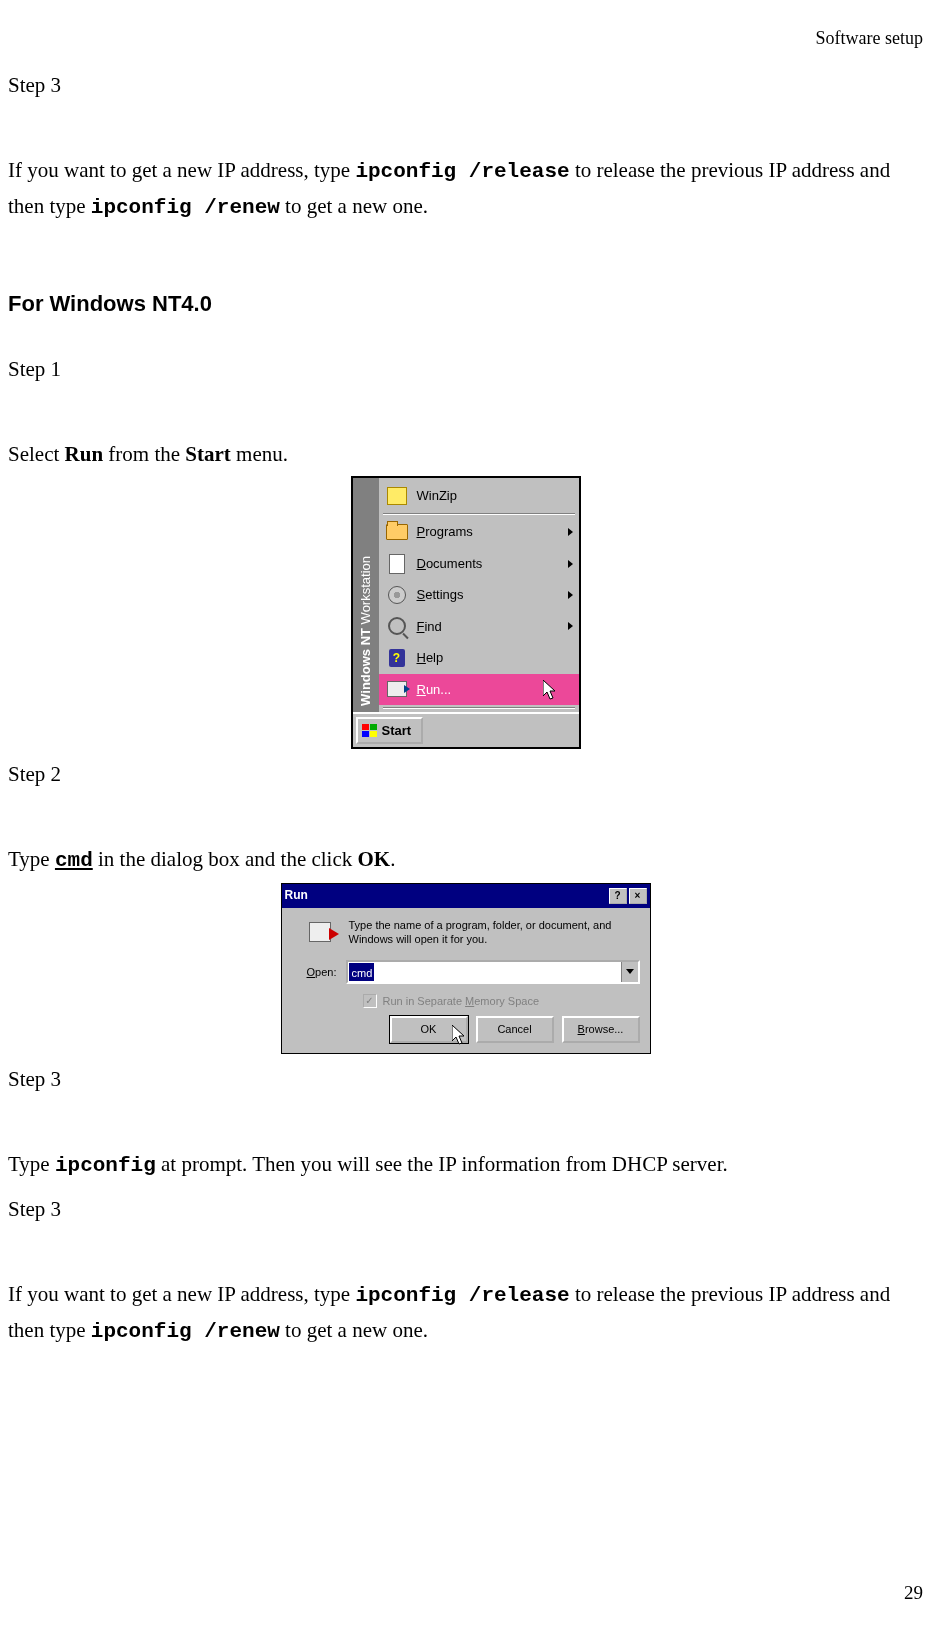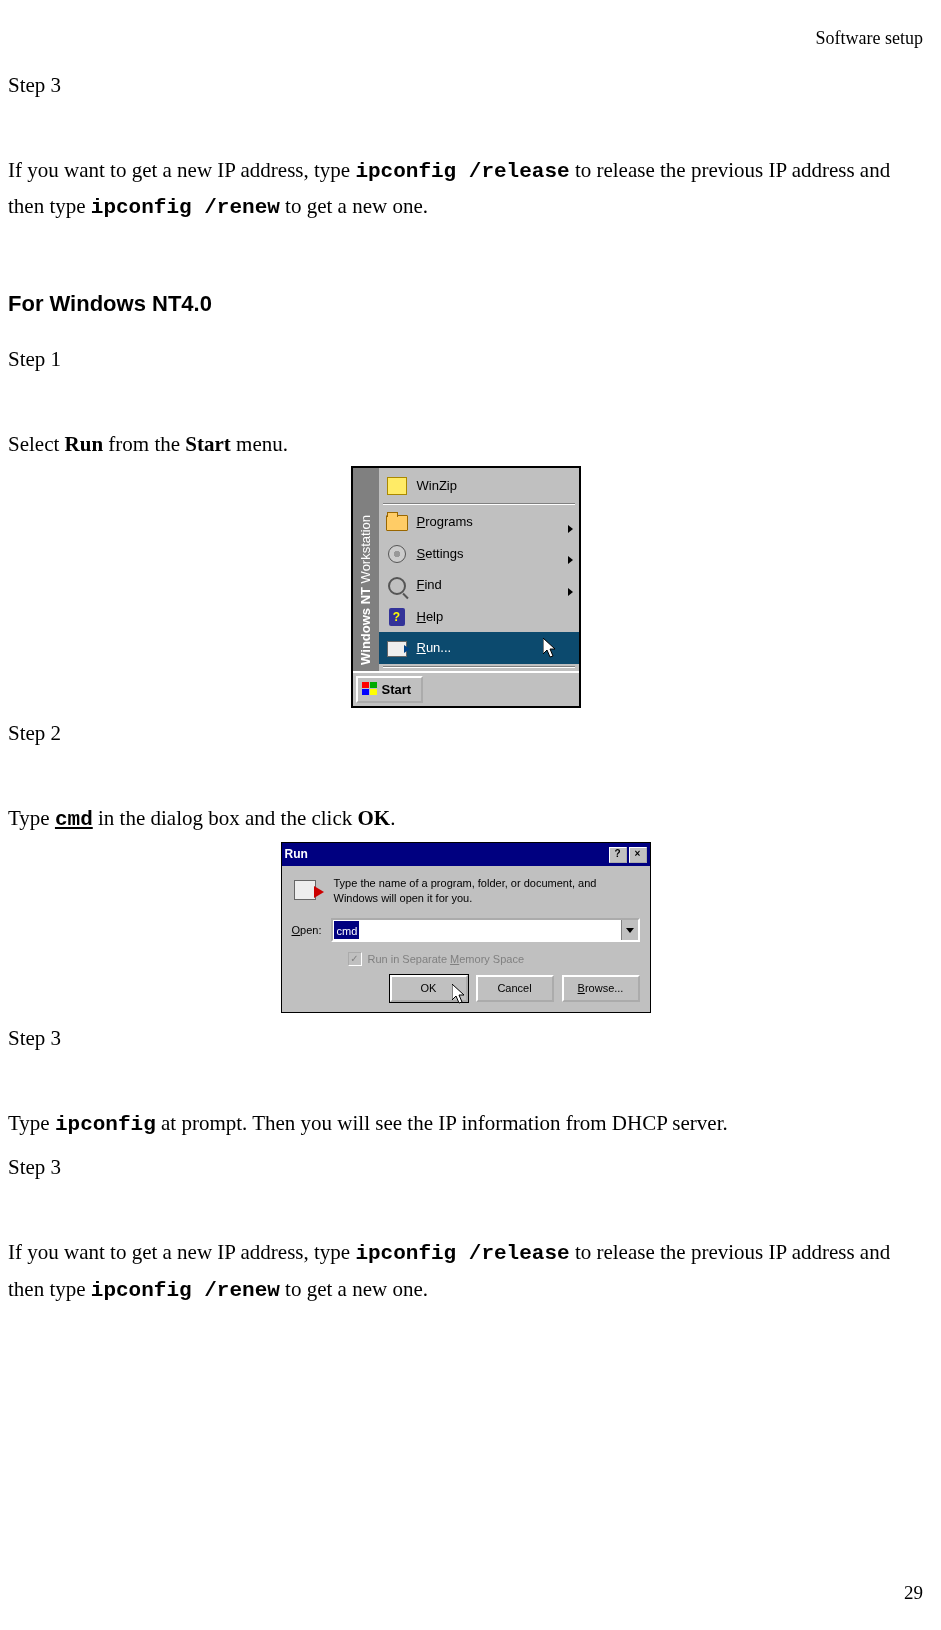"For Windows NT4.0" .section-title { margin-bottom: 20px -> 30px }
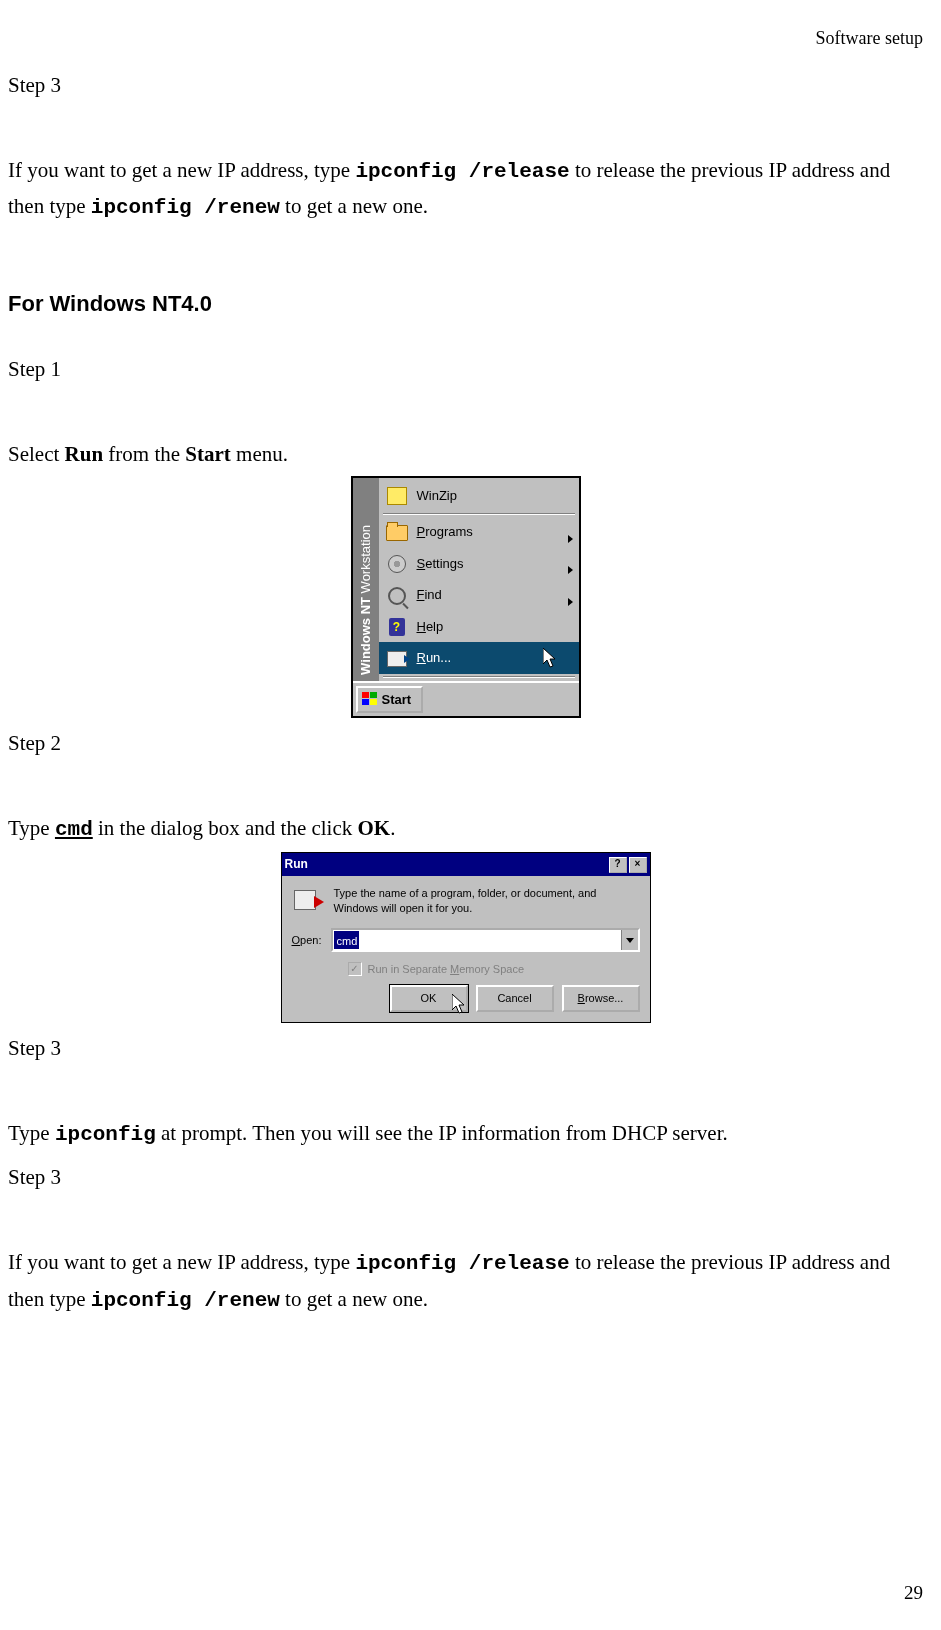"WinZip" .sm-item { align-items: flex-end -> center }
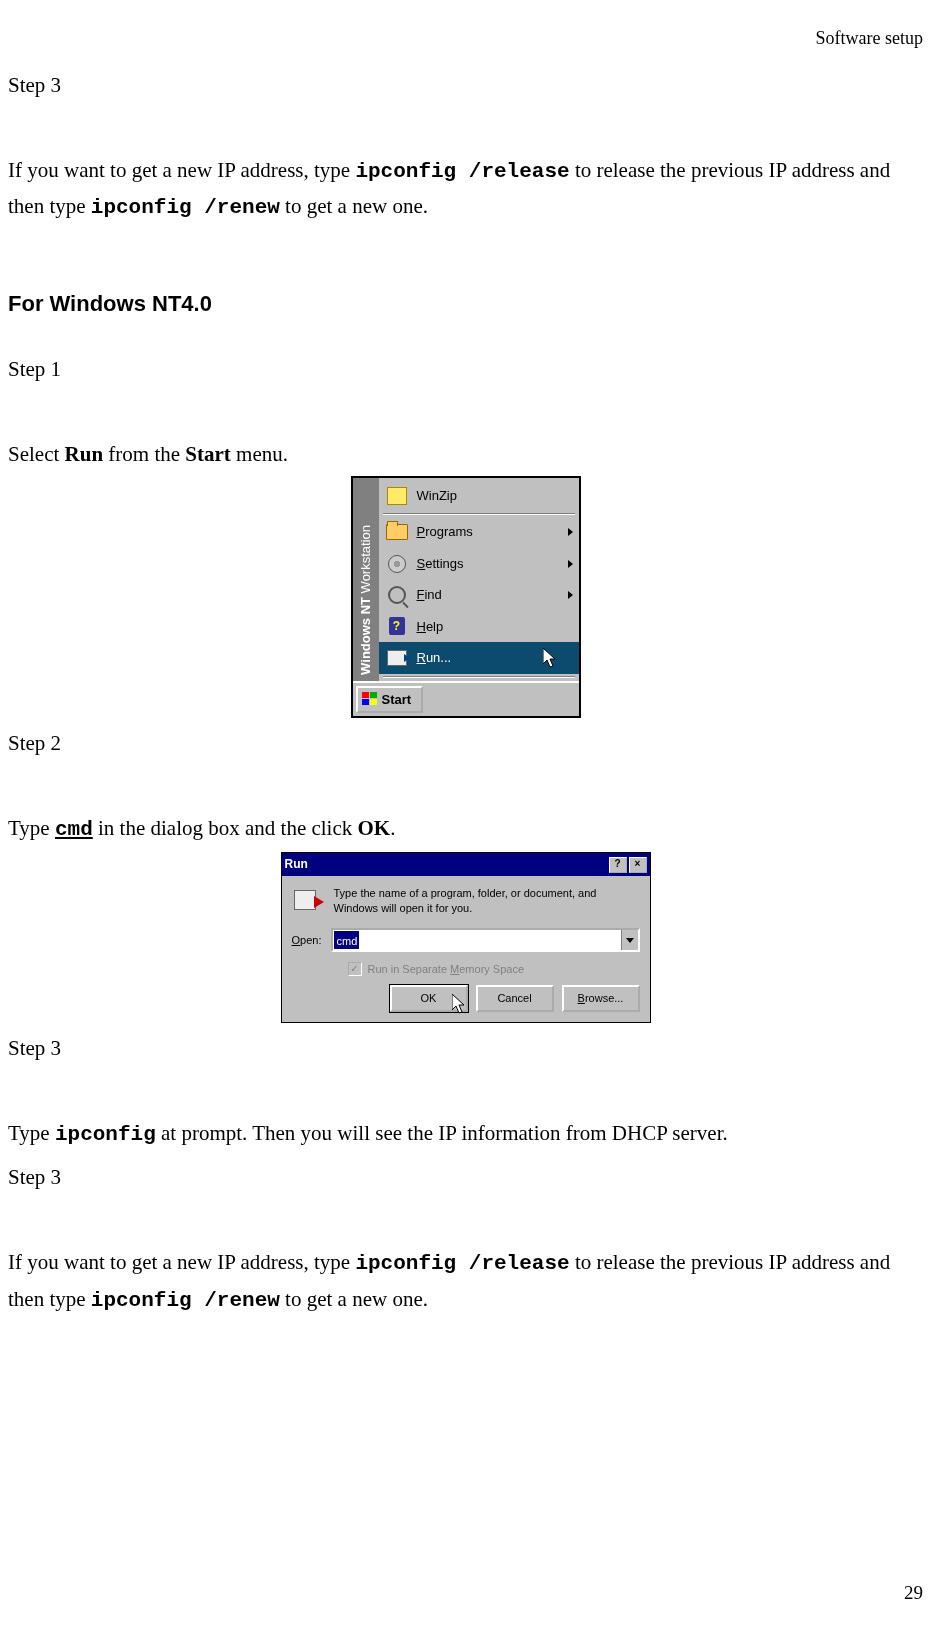"Documents" div.sm-item { html: none -> <div> <span> <span></span> </span> <span><span>D</span><span>ocuments</span></span> <span></span> </div> }
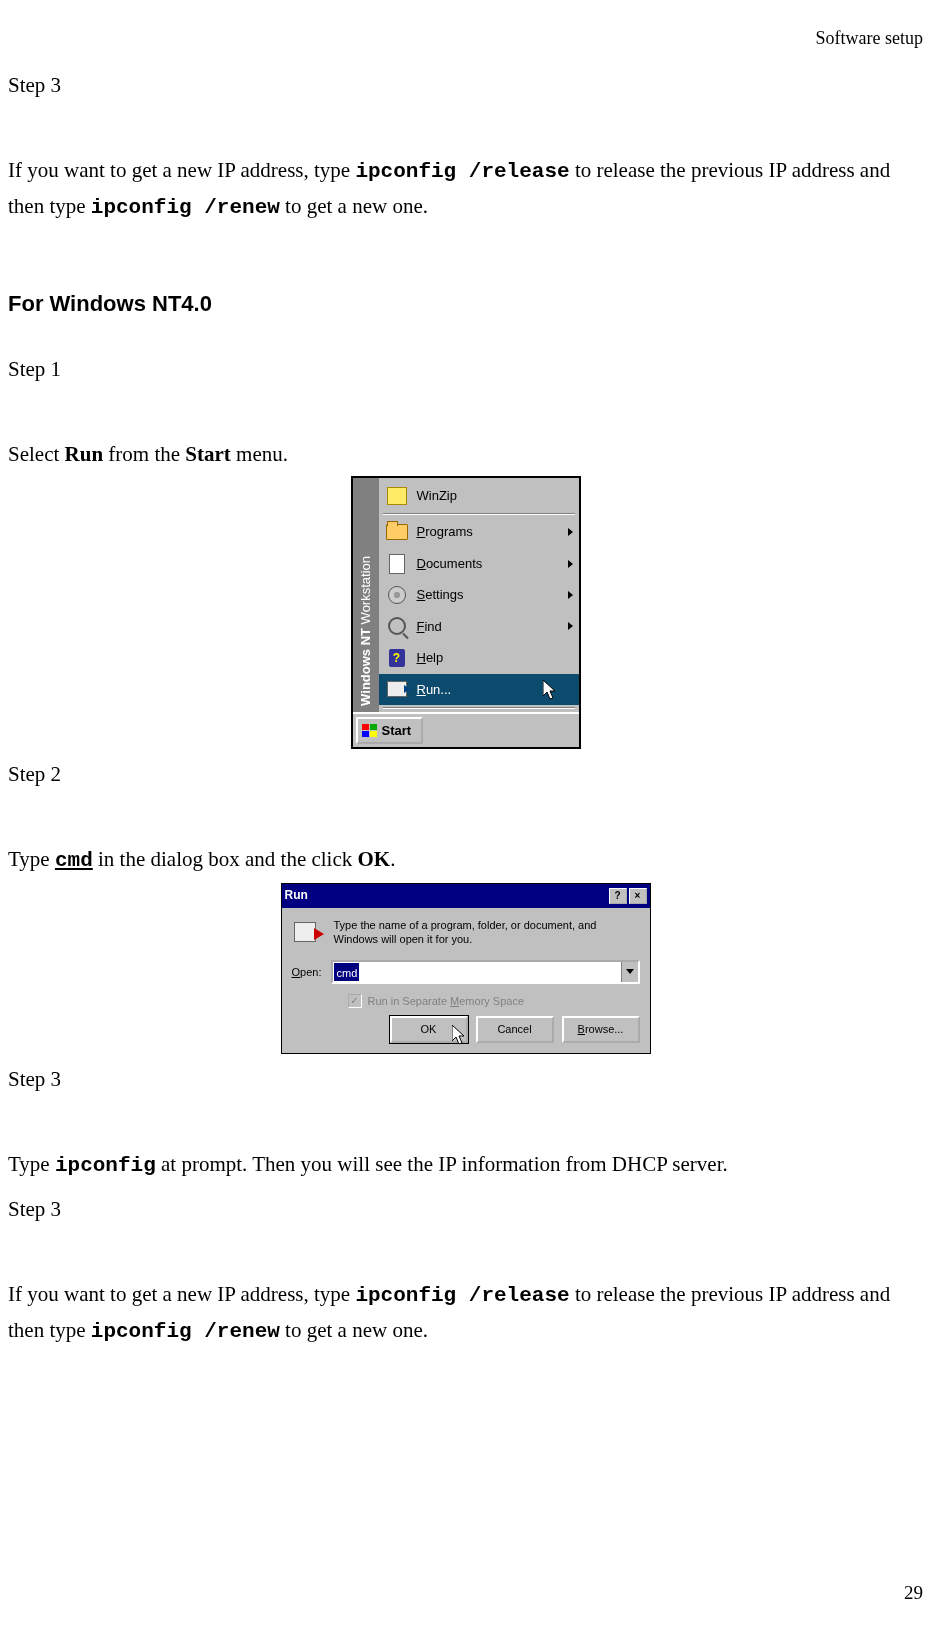"Run..." .sm-item.sel { background: #0c4a6e -> #ec4899 }
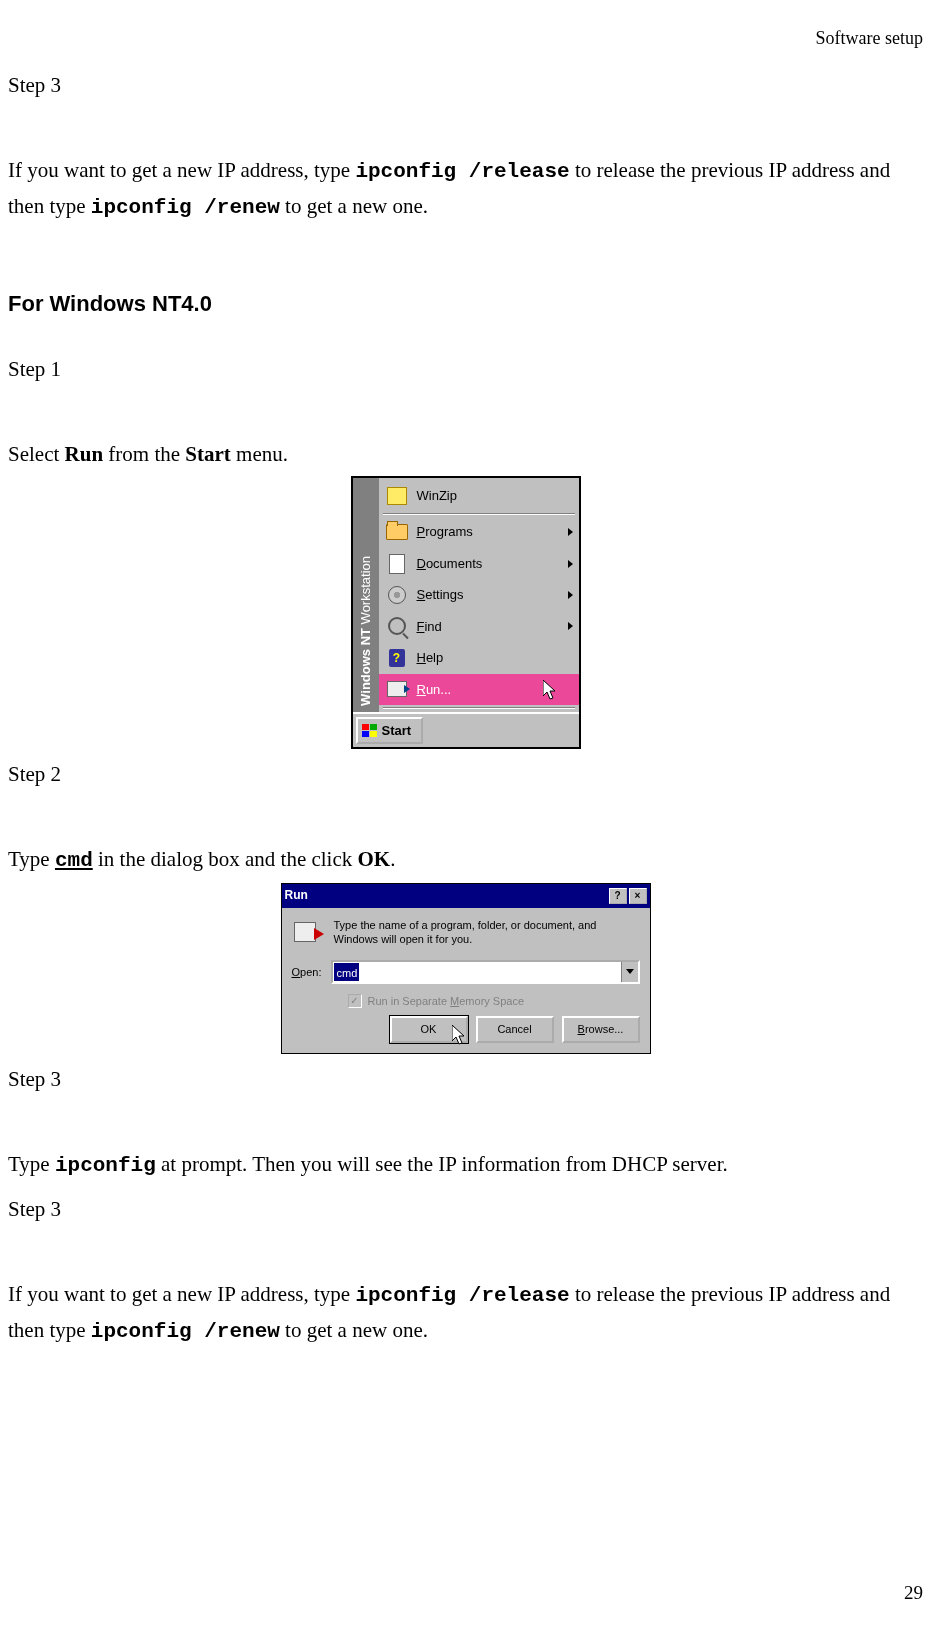"Type the name of a" .rundlg .body { margin-left: none -> 15px }
